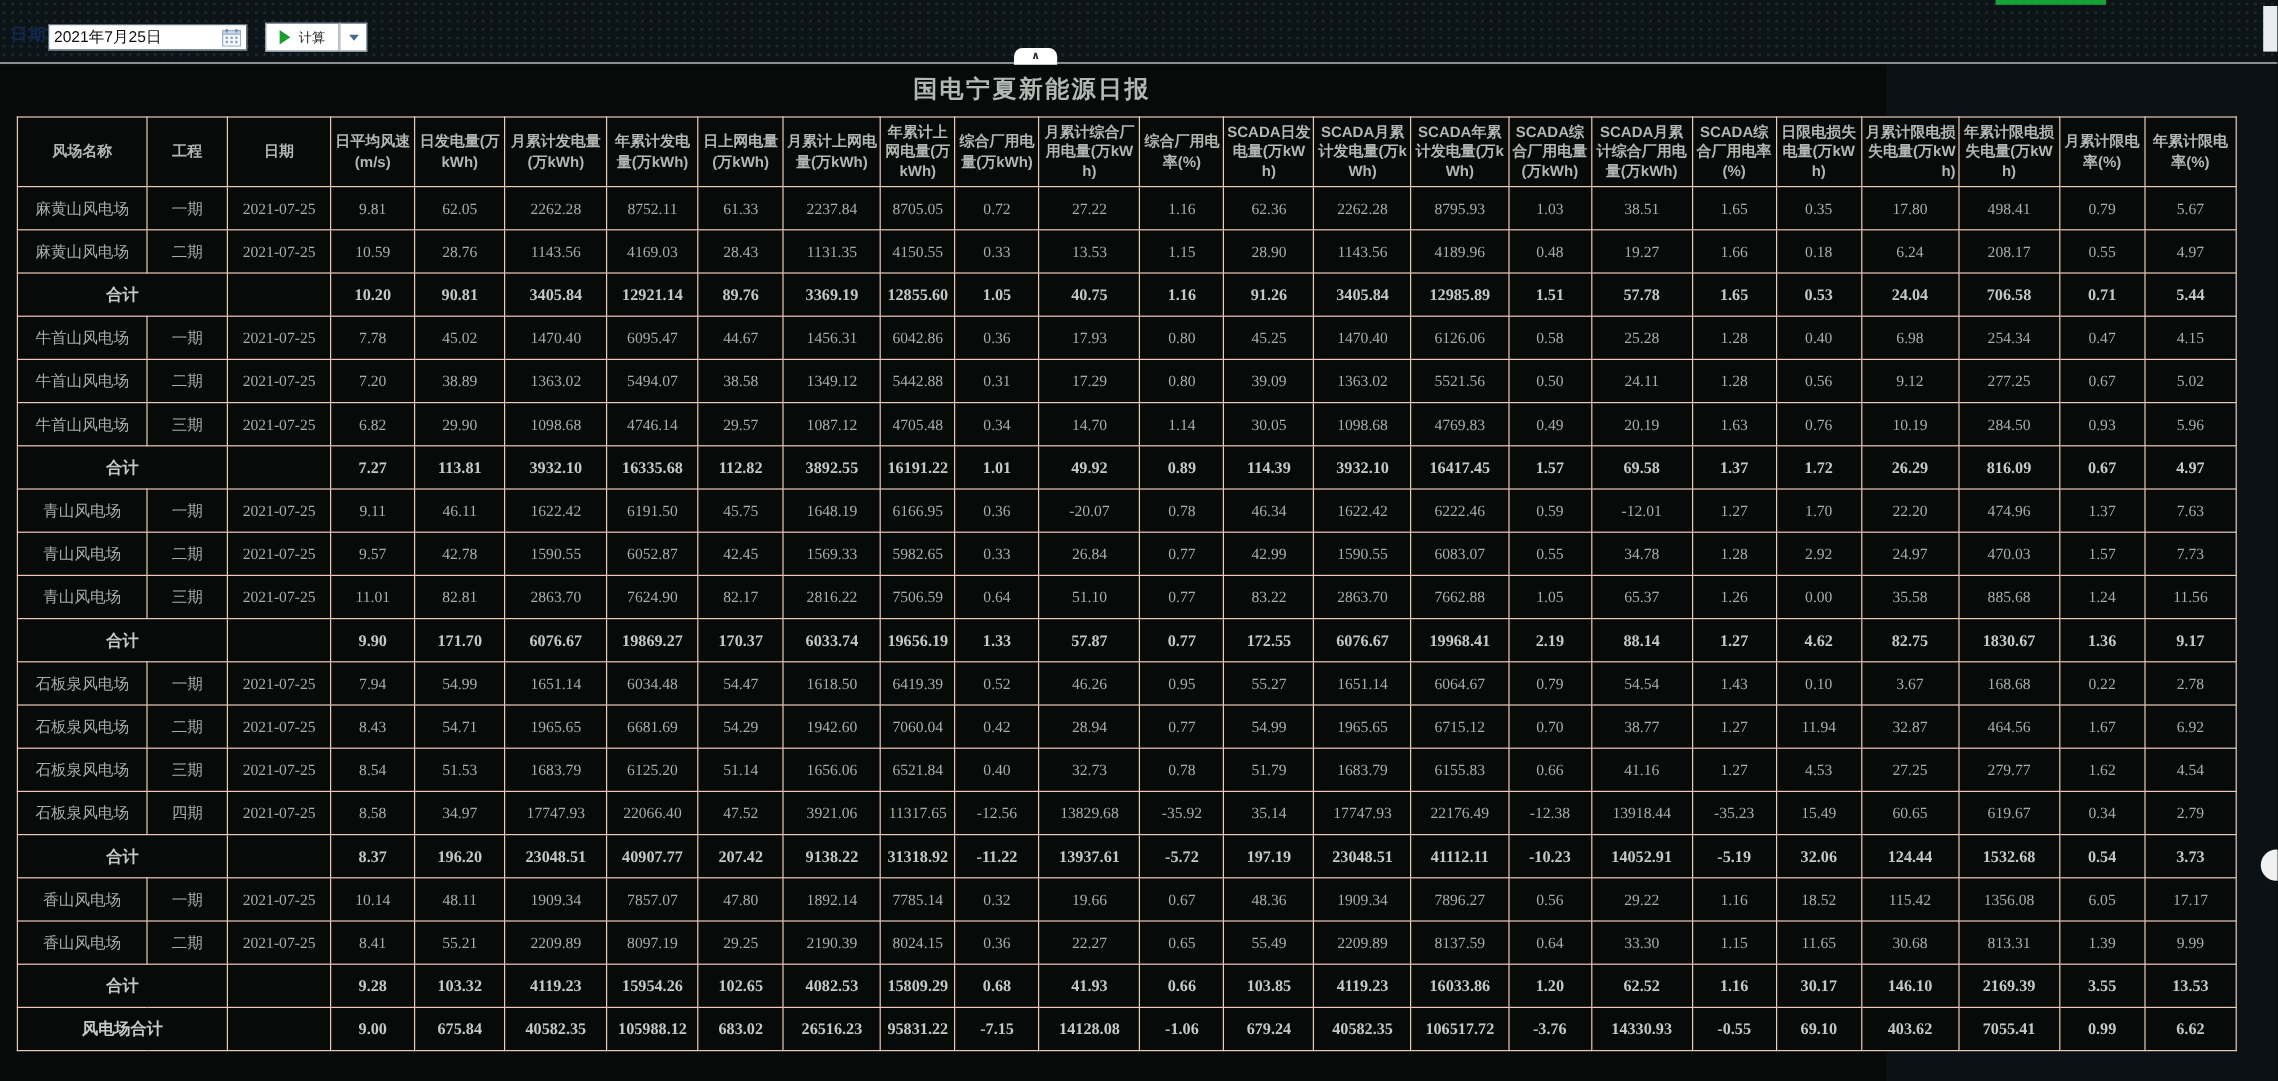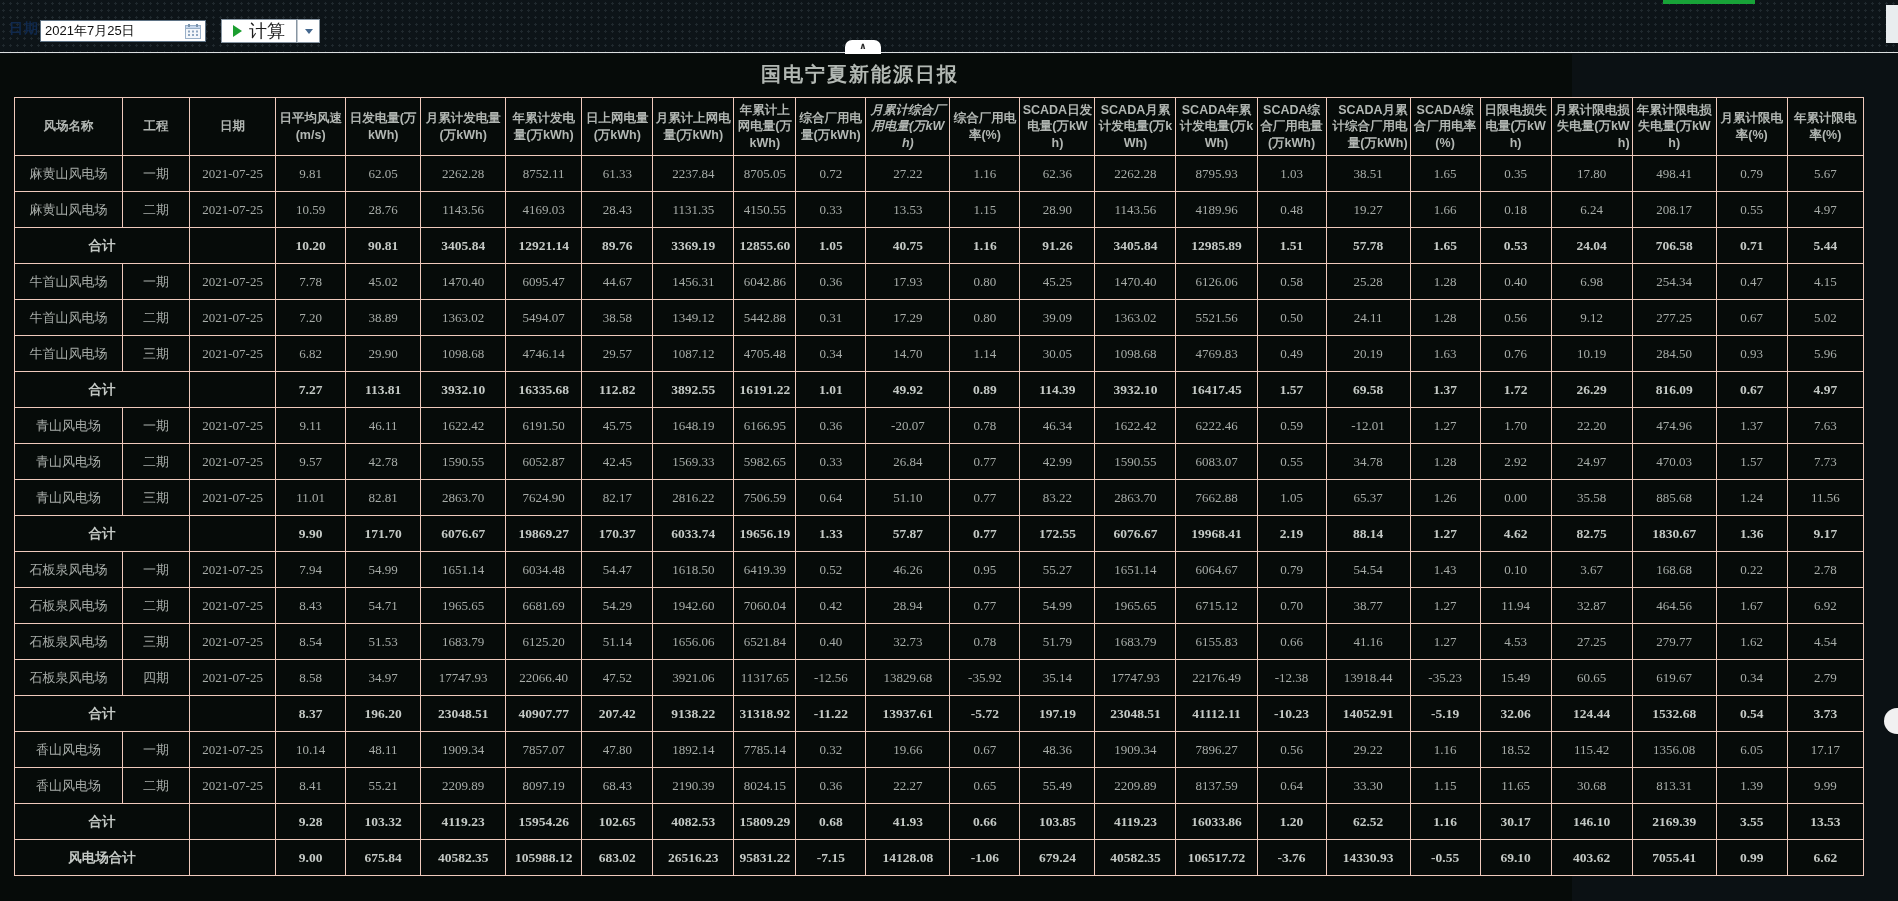"计算" .calc-btn { font-size: 18px -> 11px }
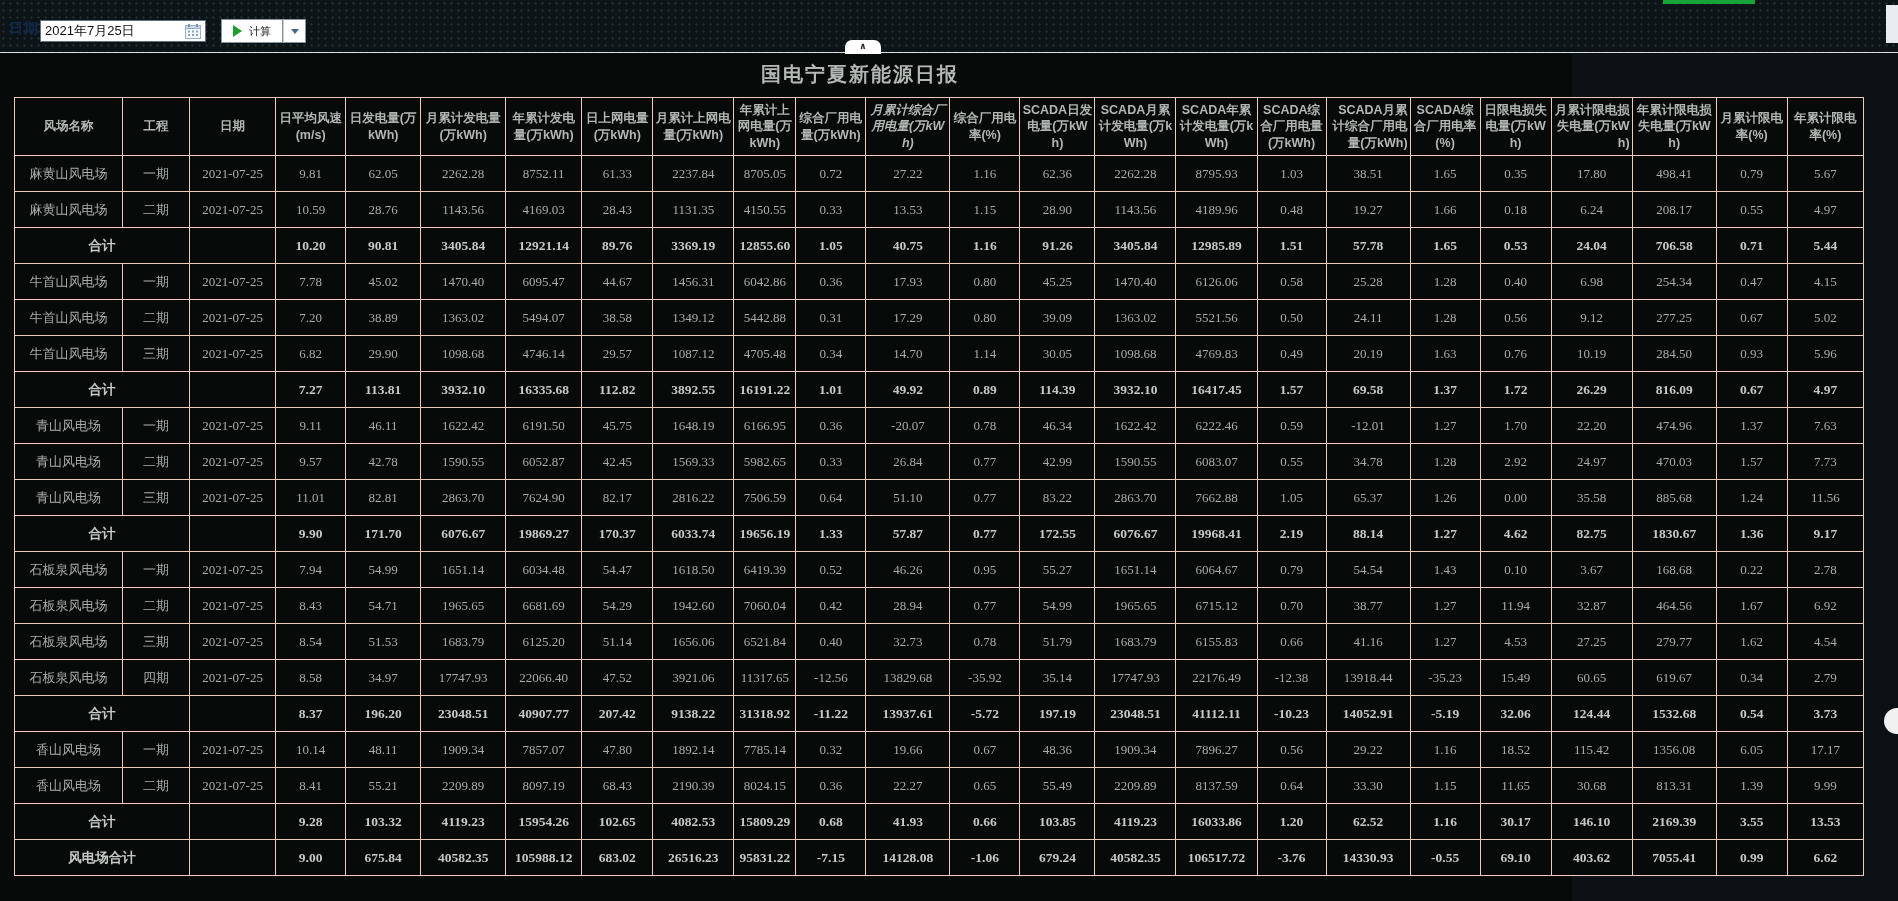"月累计综合厂用电量(万kWh)" th { font-style: italic -> none }
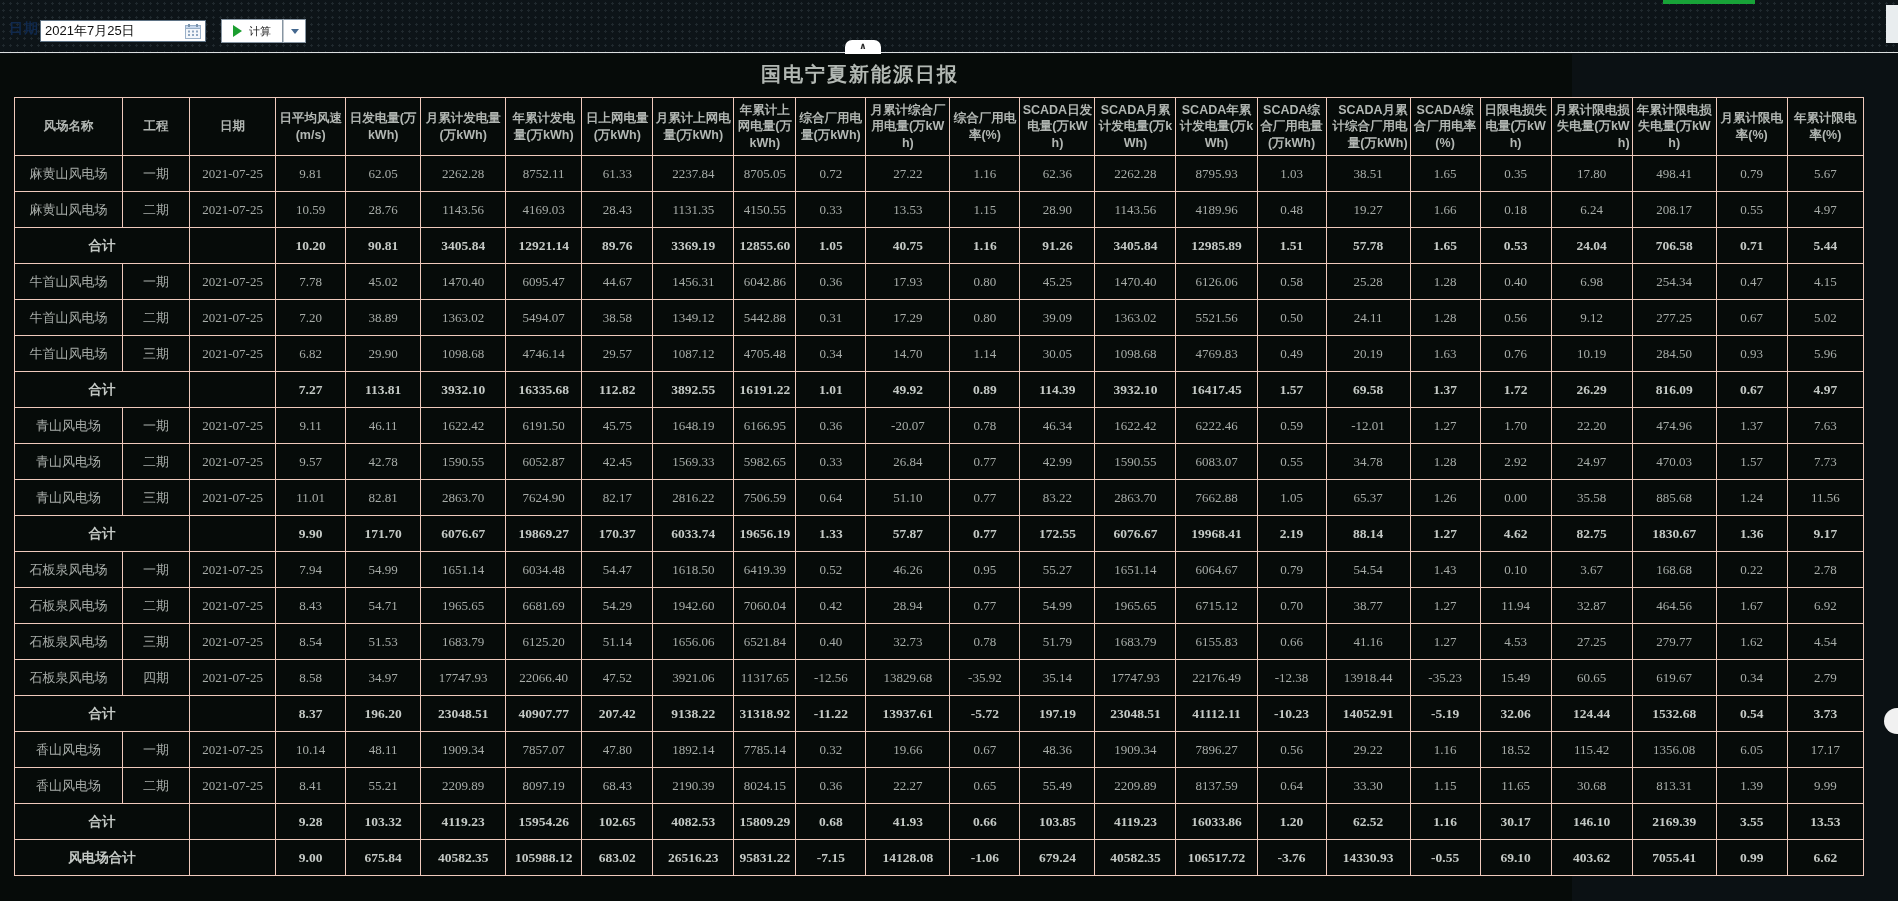"SCADA月累计综合厂用电量(万kWh)" th { text-align: right -> none }
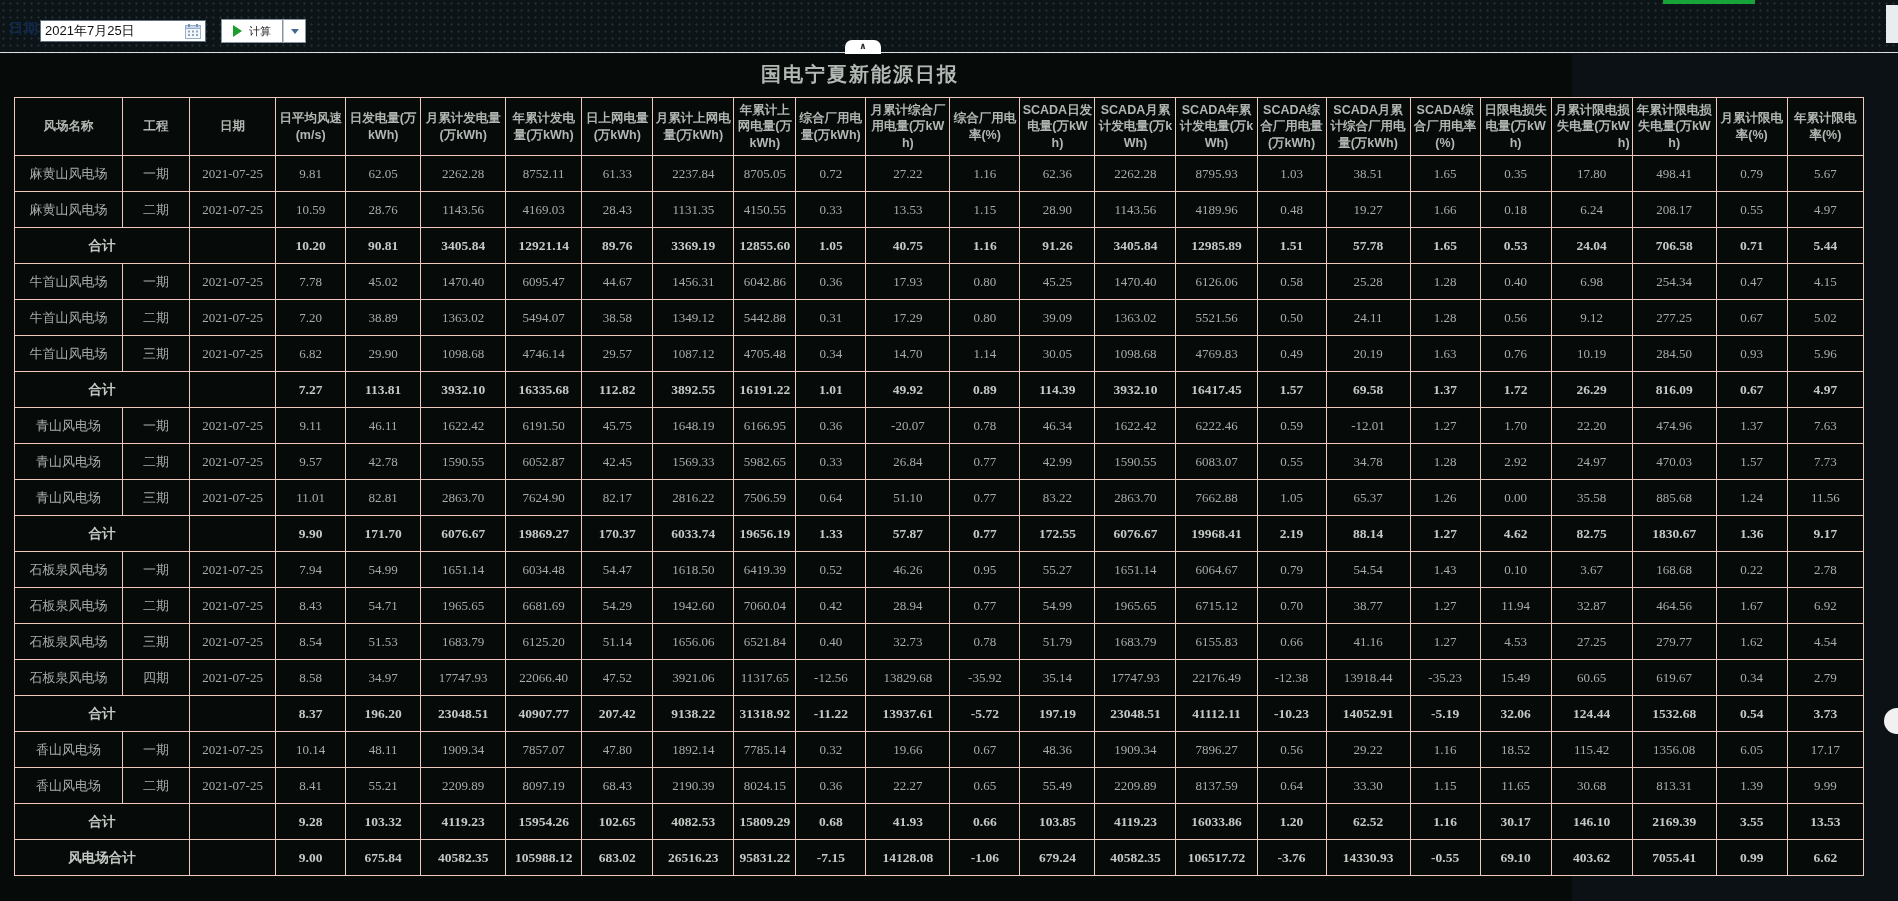"68.43" td { text: 68.43 -> 29.25 }
